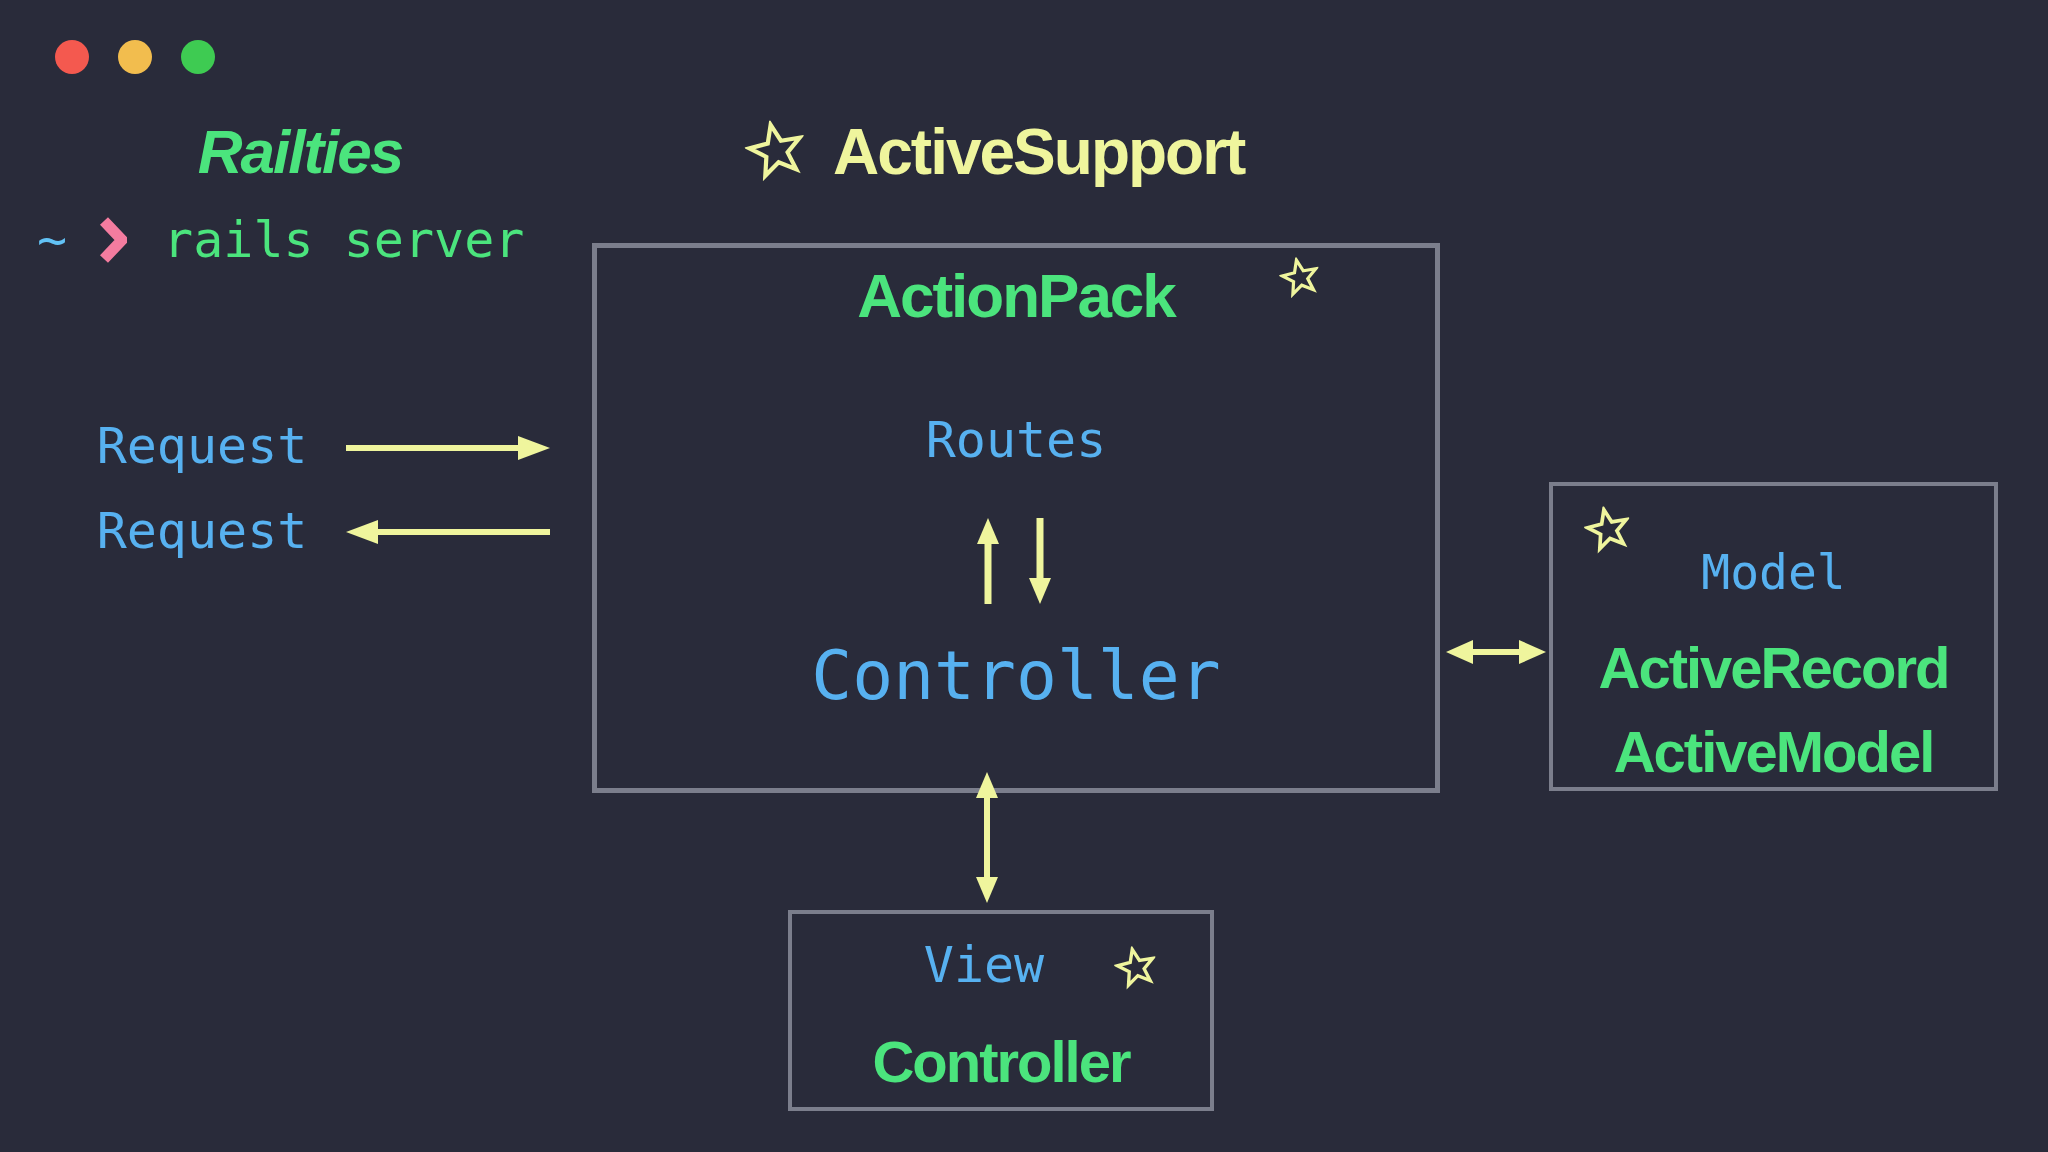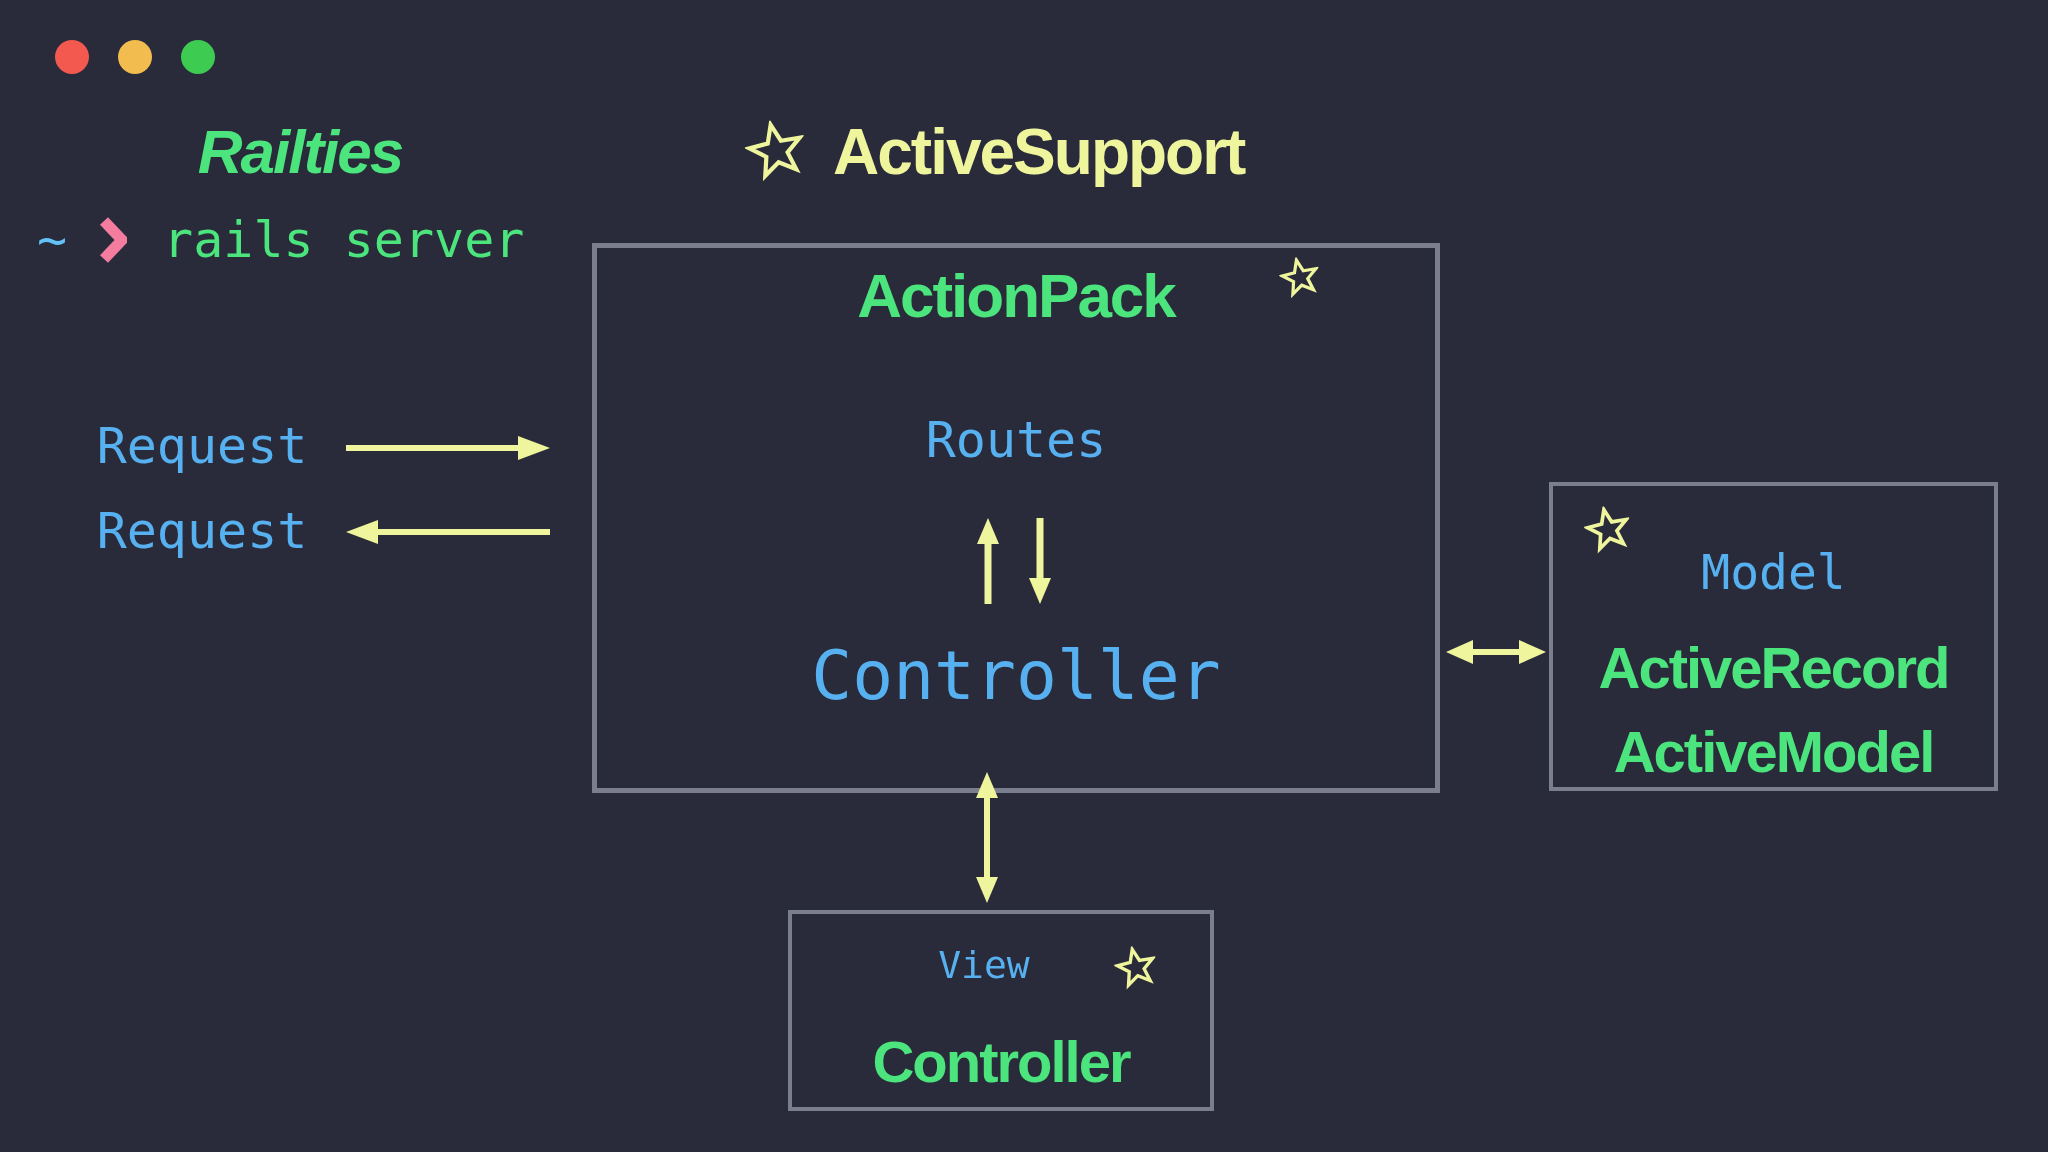"View" div.abs { font-size: 38px -> 50px }
